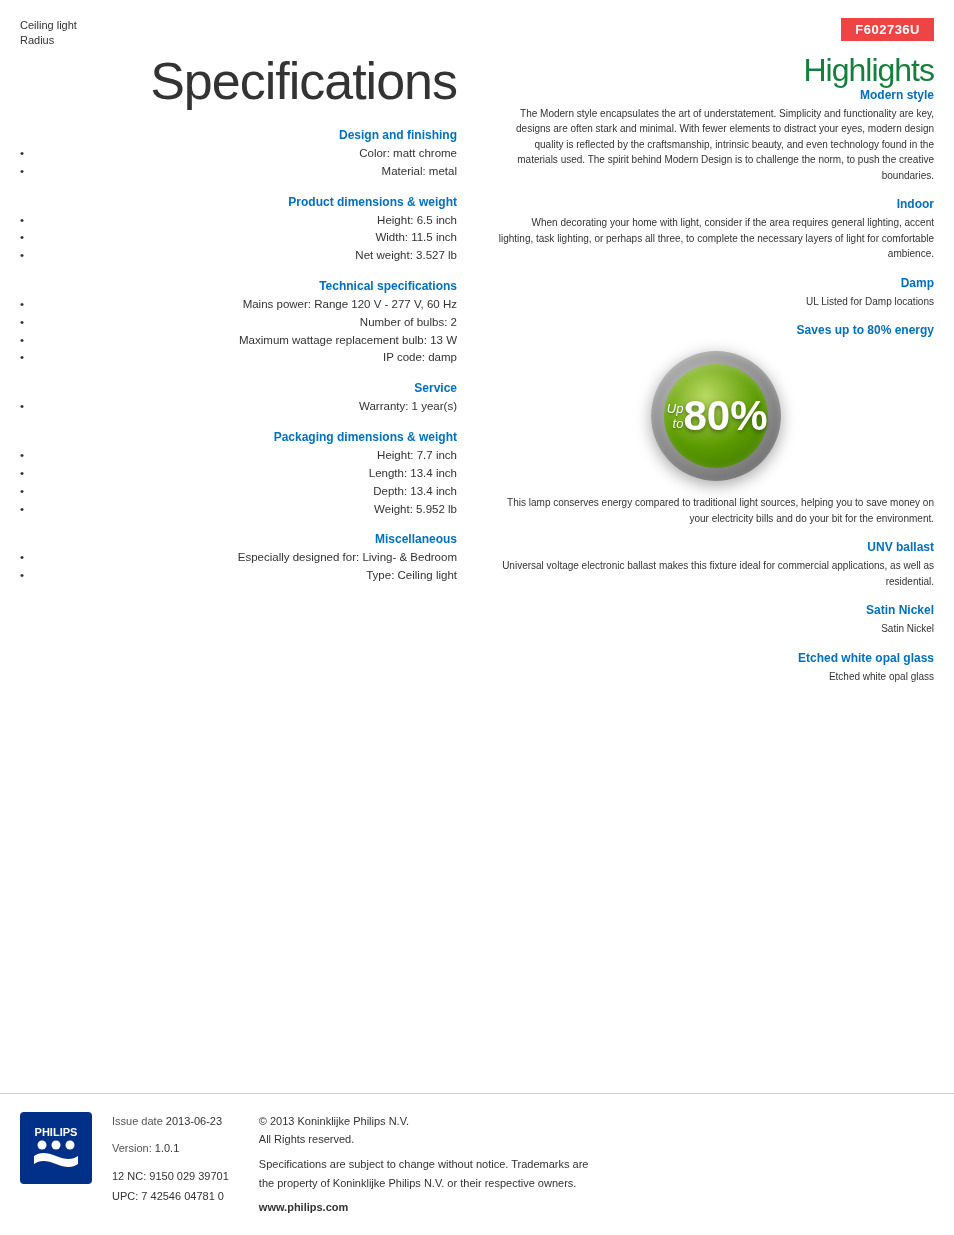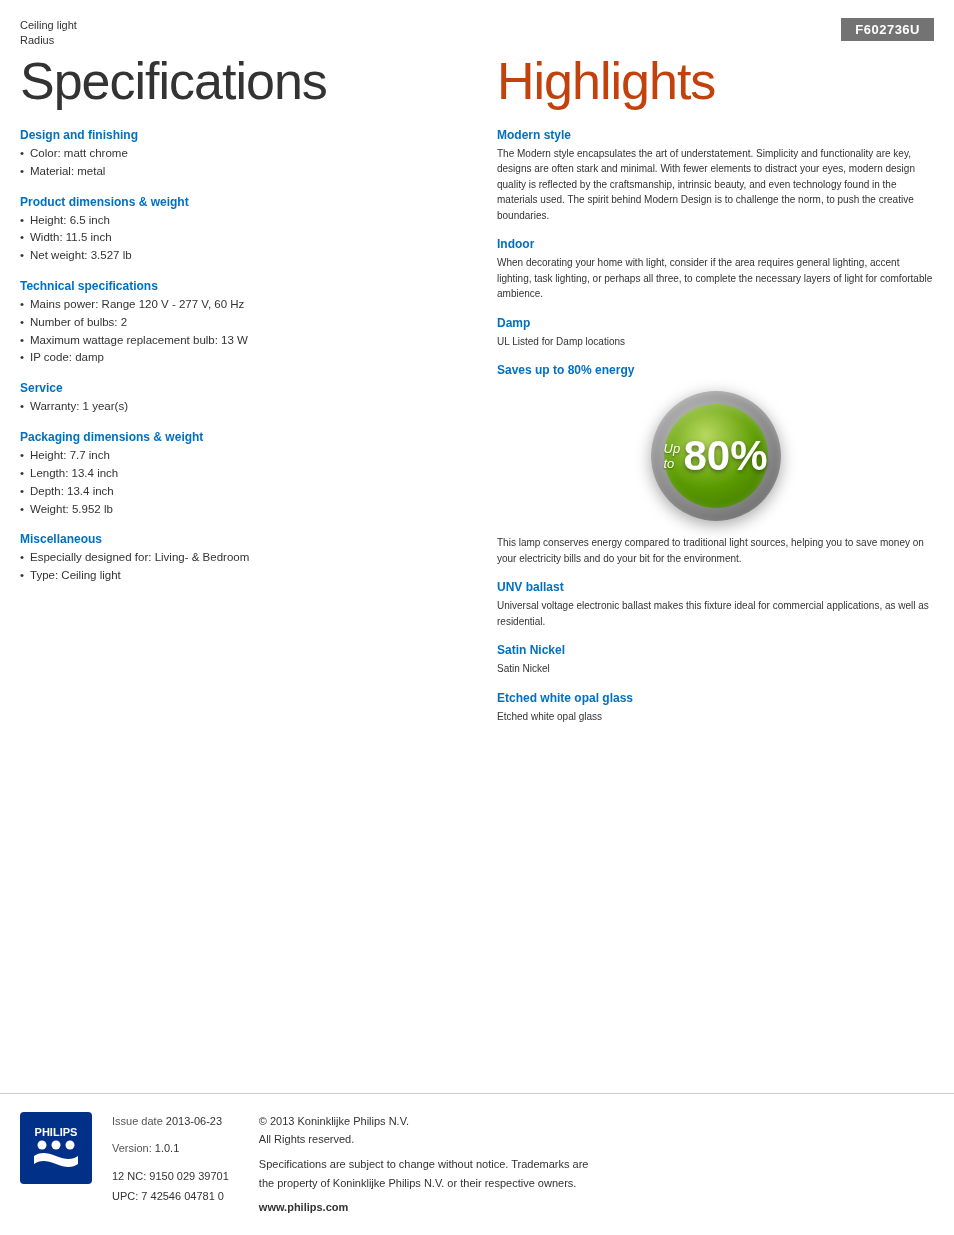"F602736U" .product-model-box { background: #737373 -> #ef4444 }
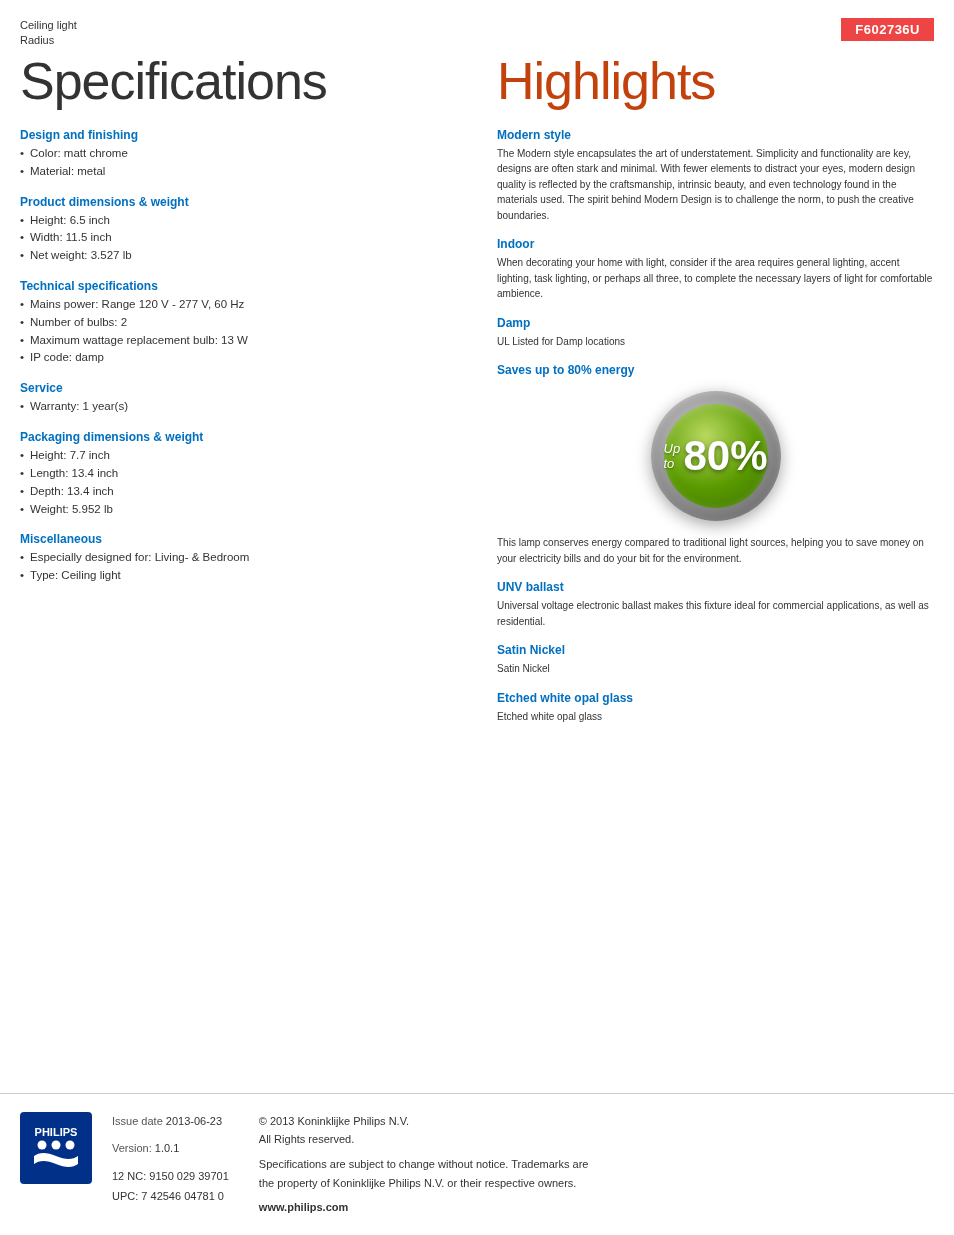"Specifications" .main-content { text-align: none -> right }
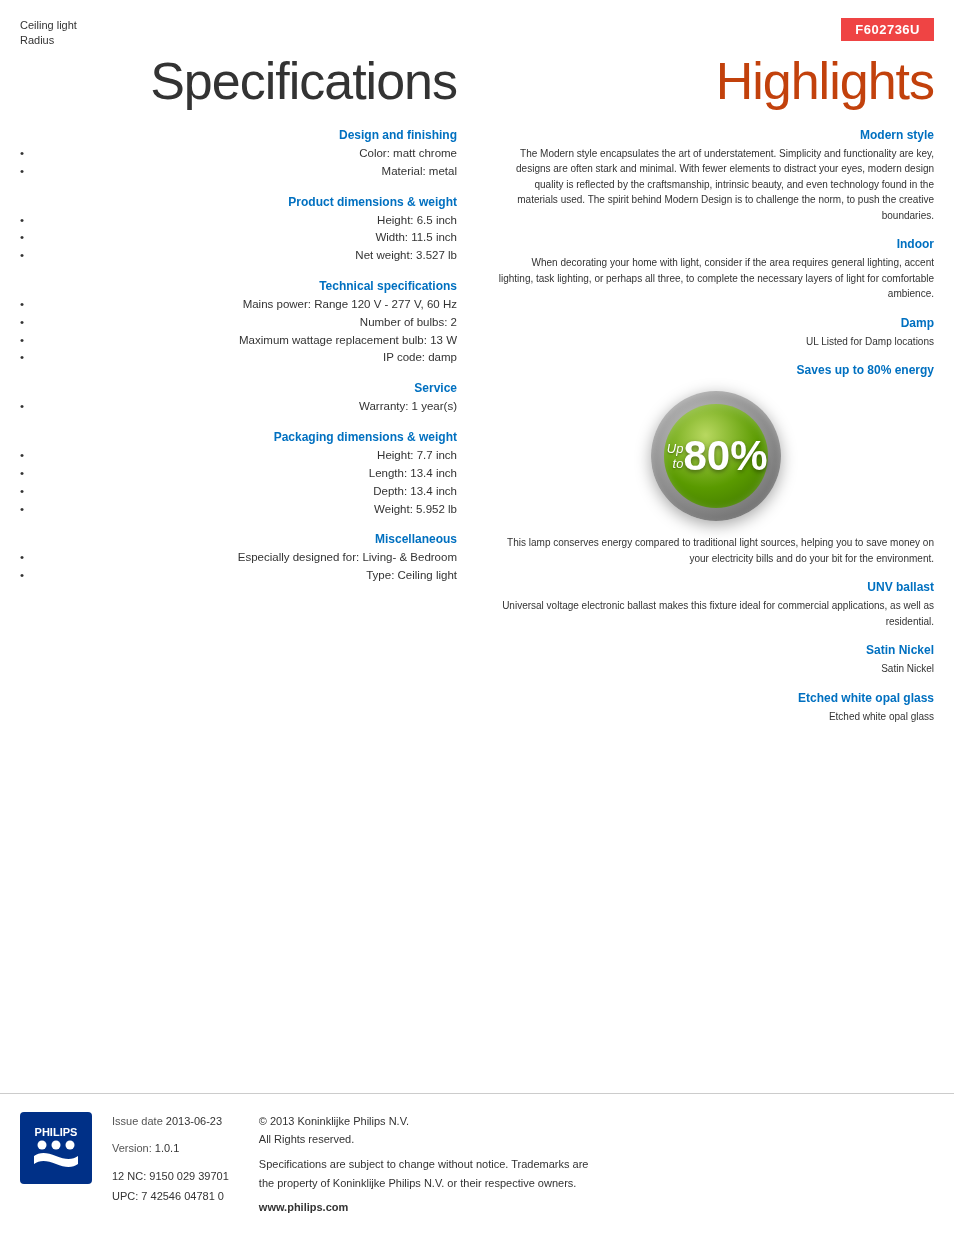"Highlights" .highlights-title { color: #c2410c -> #15803d; font-size: 52px -> 32px; margin-bottom: 18px -> none }
